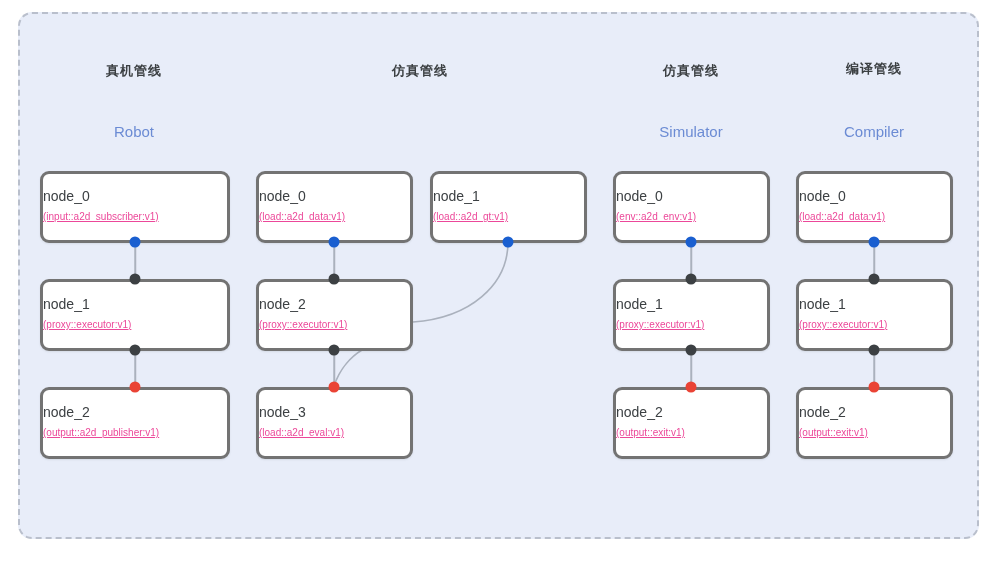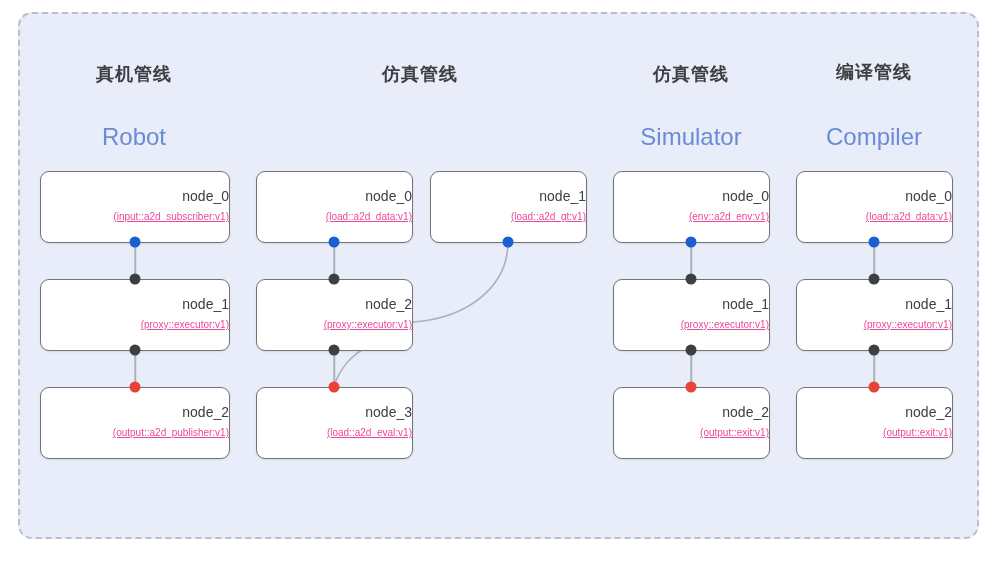"真机管线" .col-title-cn { font-size: 18px -> 13px }
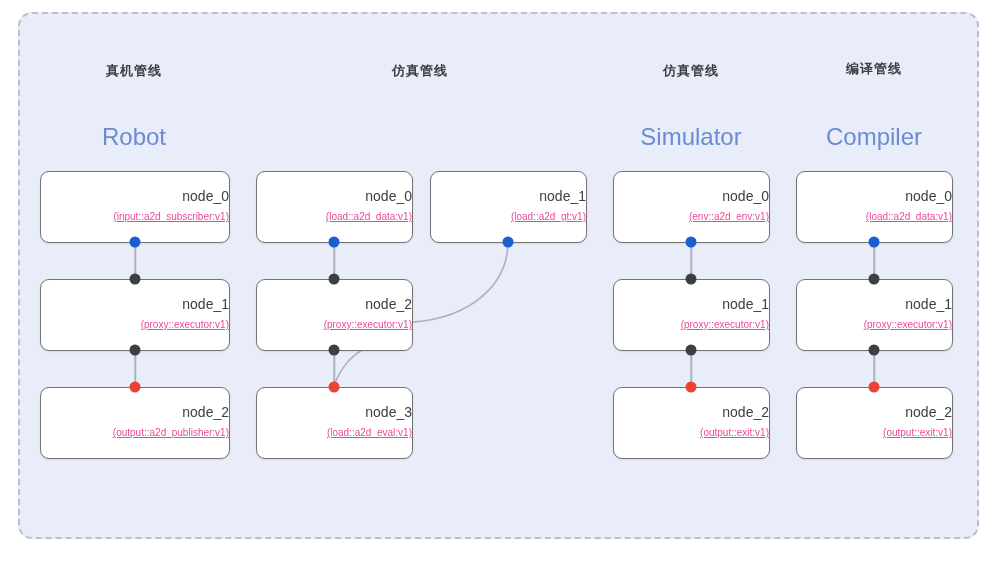"Robot" .col-title-en { font-size: 24px -> 15px }
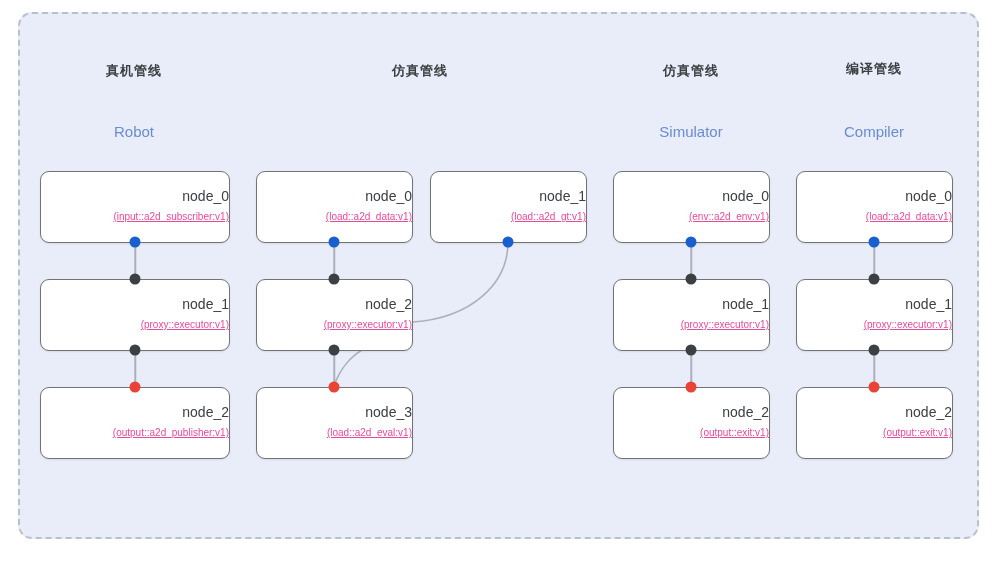"node_0" .node { align-items: flex-end -> flex-start; border: 1px solid #737373 -> 3px solid #737373 }
